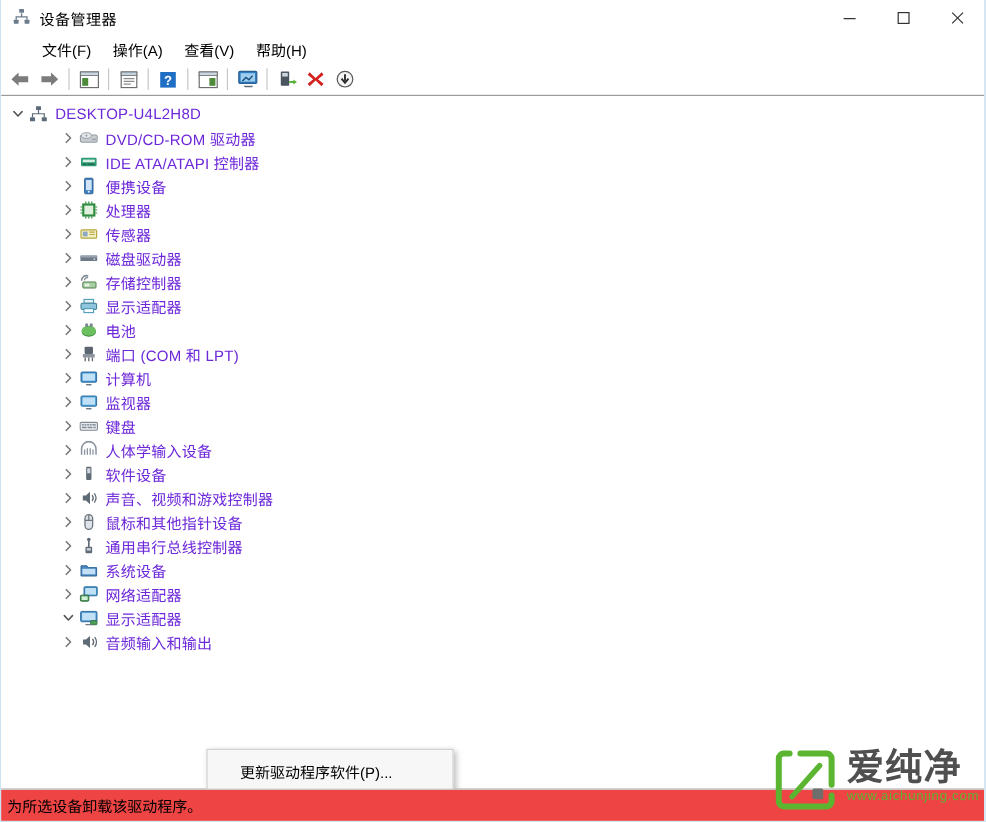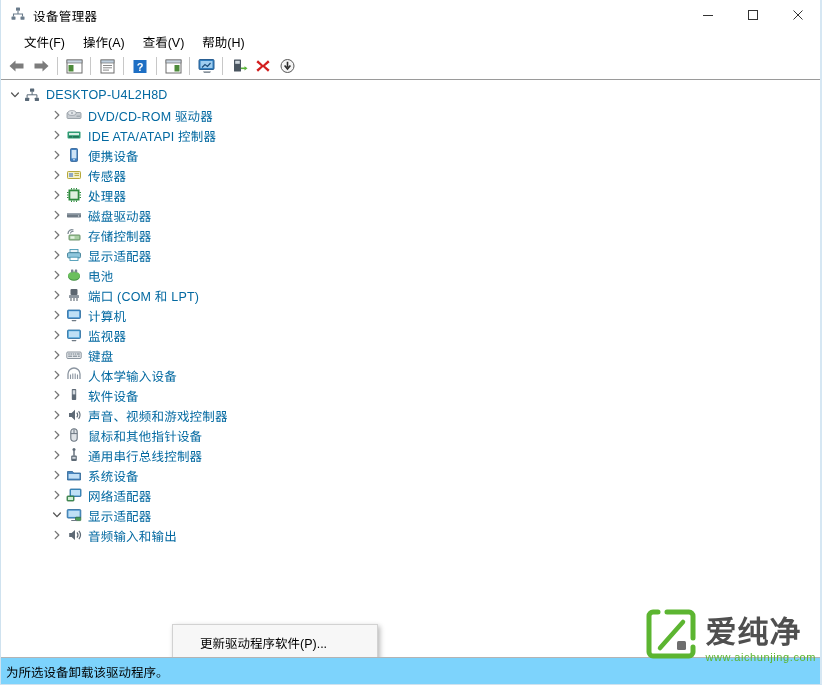"文件(F)" .menubar { padding-left: 14px -> 25px }
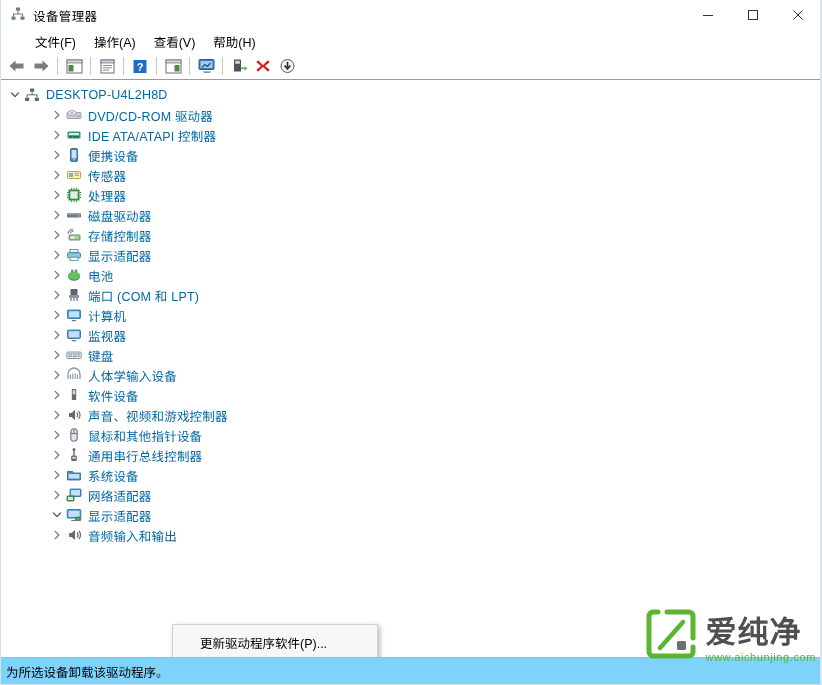"DESKTOP-U4L2H8D" .row .lbl { color: #0369a1 -> #6d28d9 }
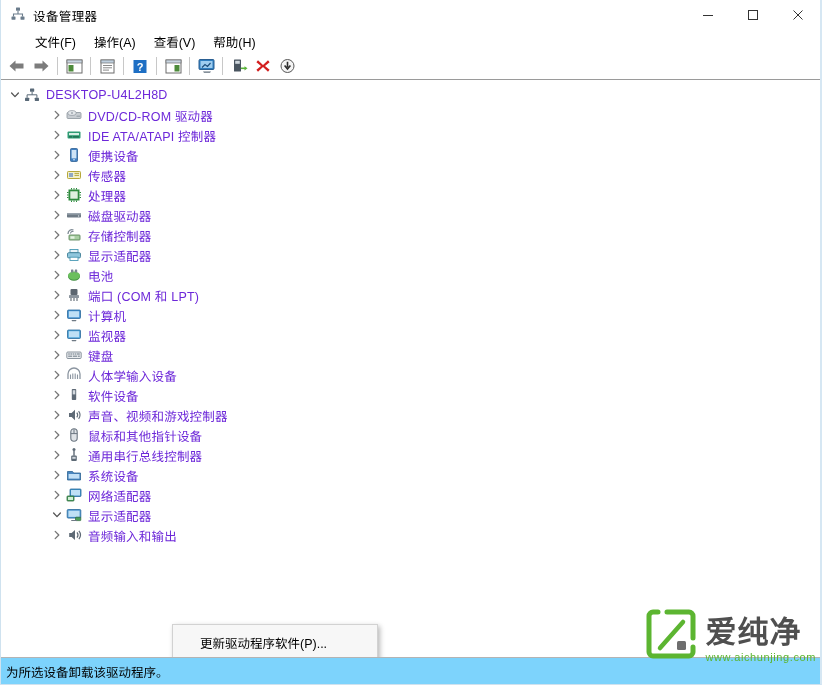"传感器" div.row { order: before "处理器" -> after "处理器" }
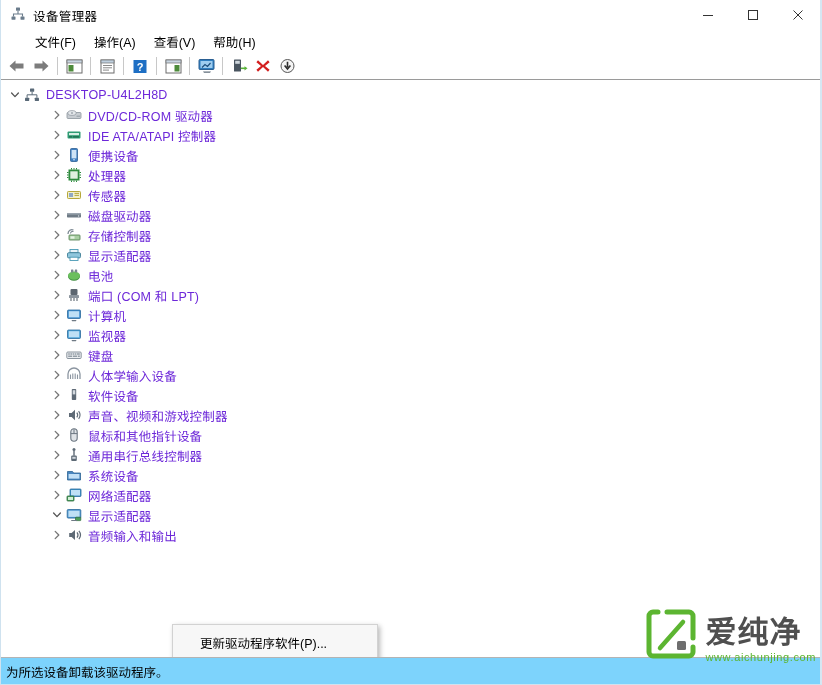"爱纯净" .watermark { align-items: flex-end -> flex-start; bottom: 22px -> 6px }
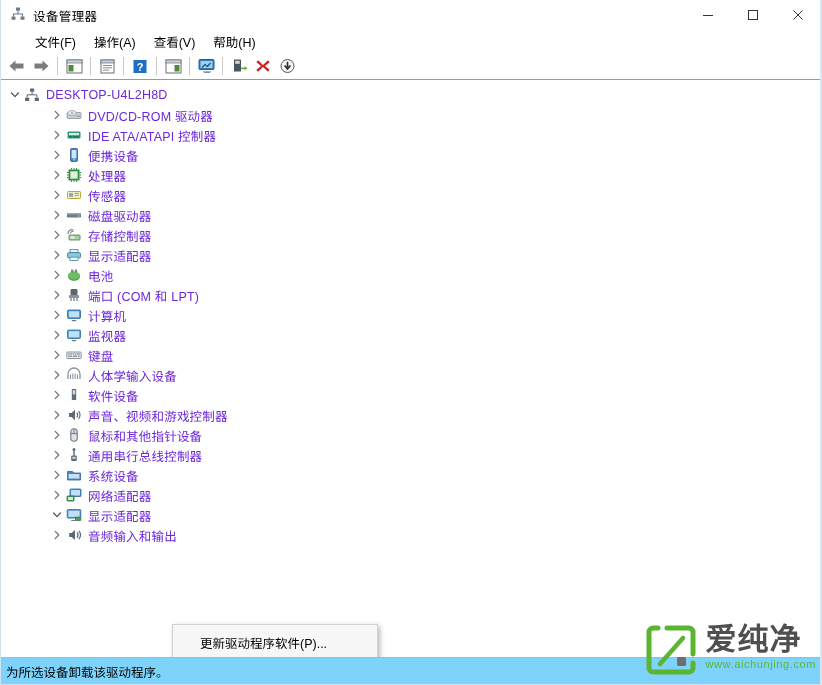"为所选设备卸载该驱动程序。" .statusbar { background: #7dd3fc -> #ef4444 }
